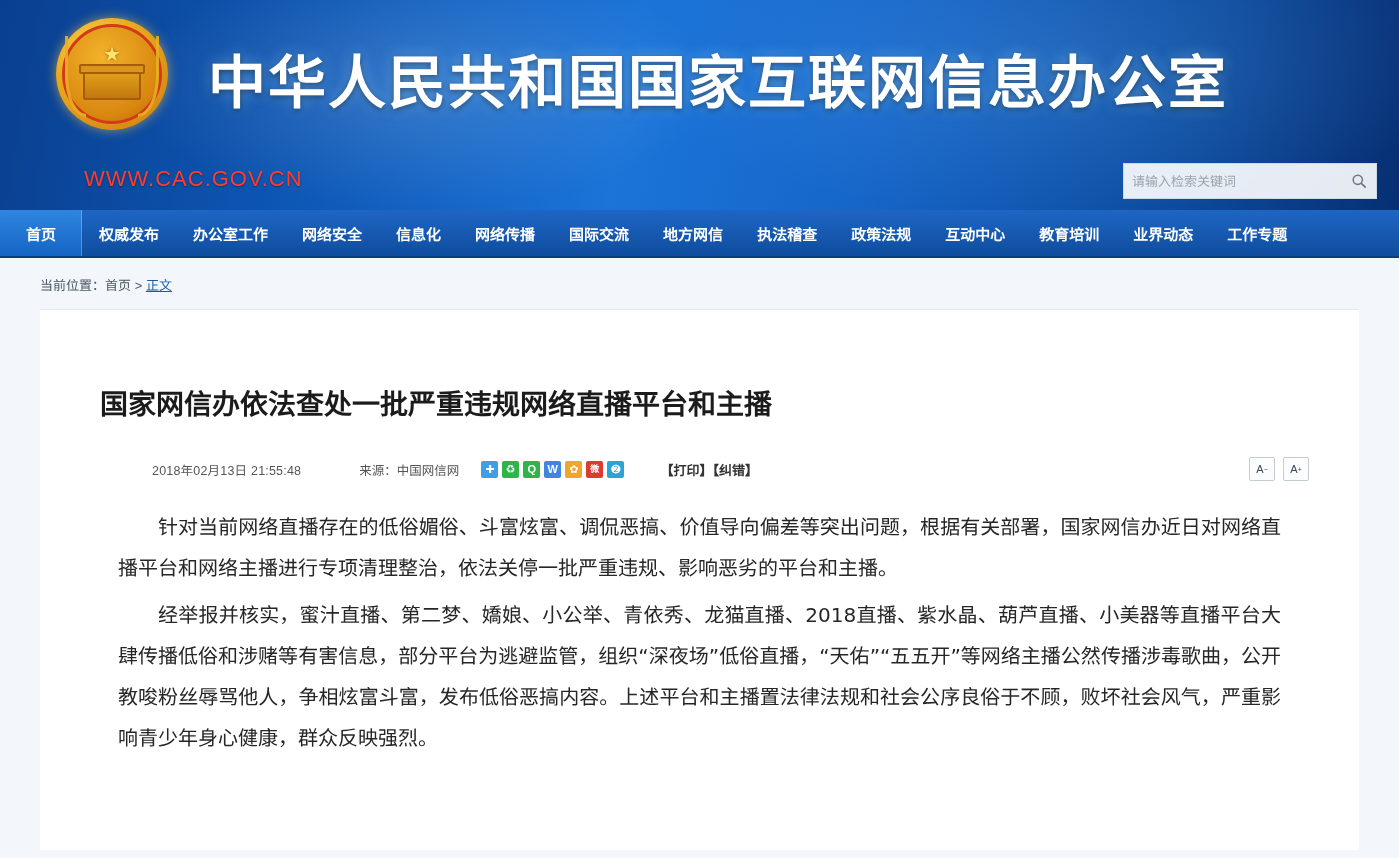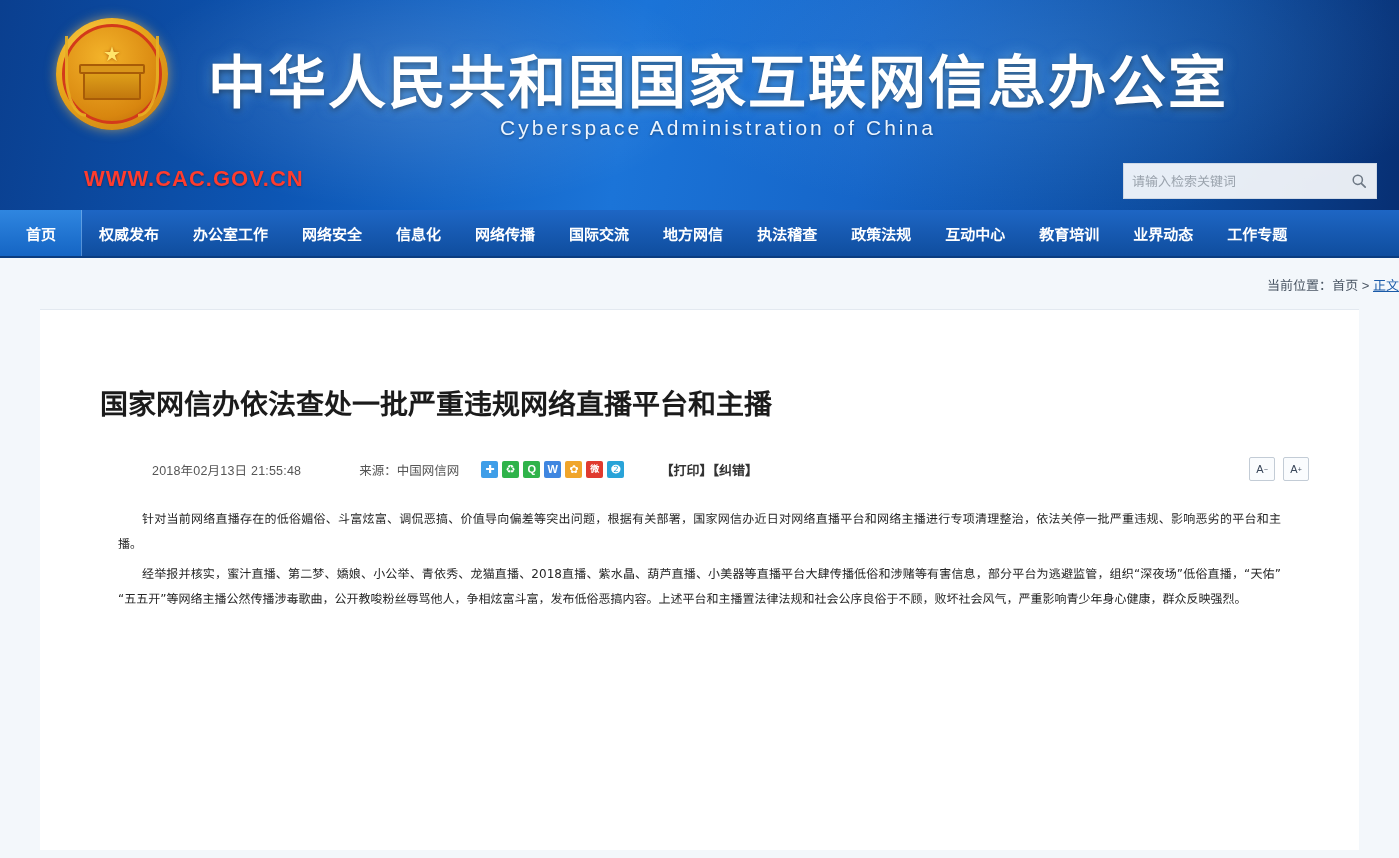"Cyberspace Administration of China" div.title-en { html: <div>Cyberspace Administration of China</div> -> none }
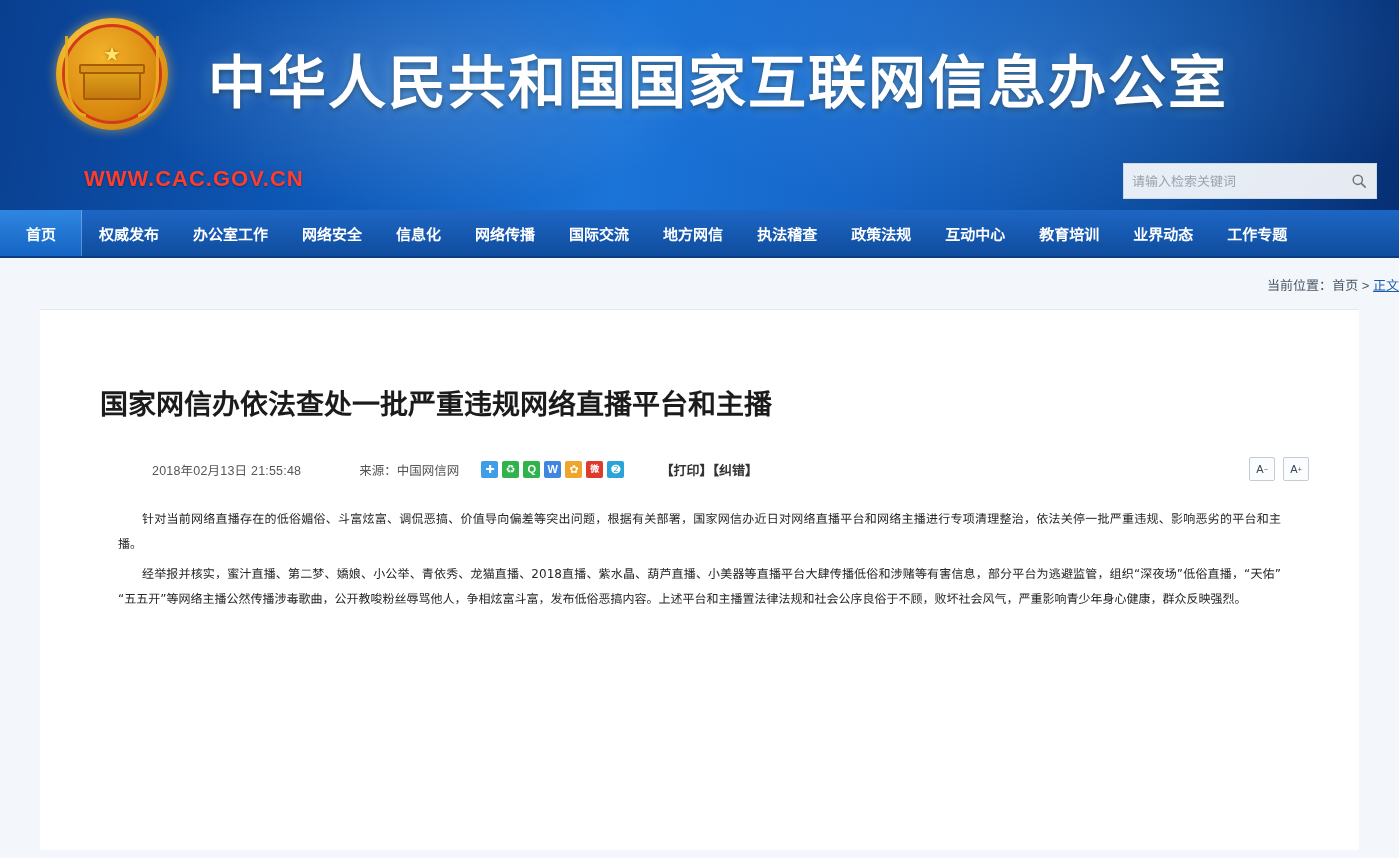"WWW.CAC.GOV.CN" .site-url { font-weight: bold -> normal }
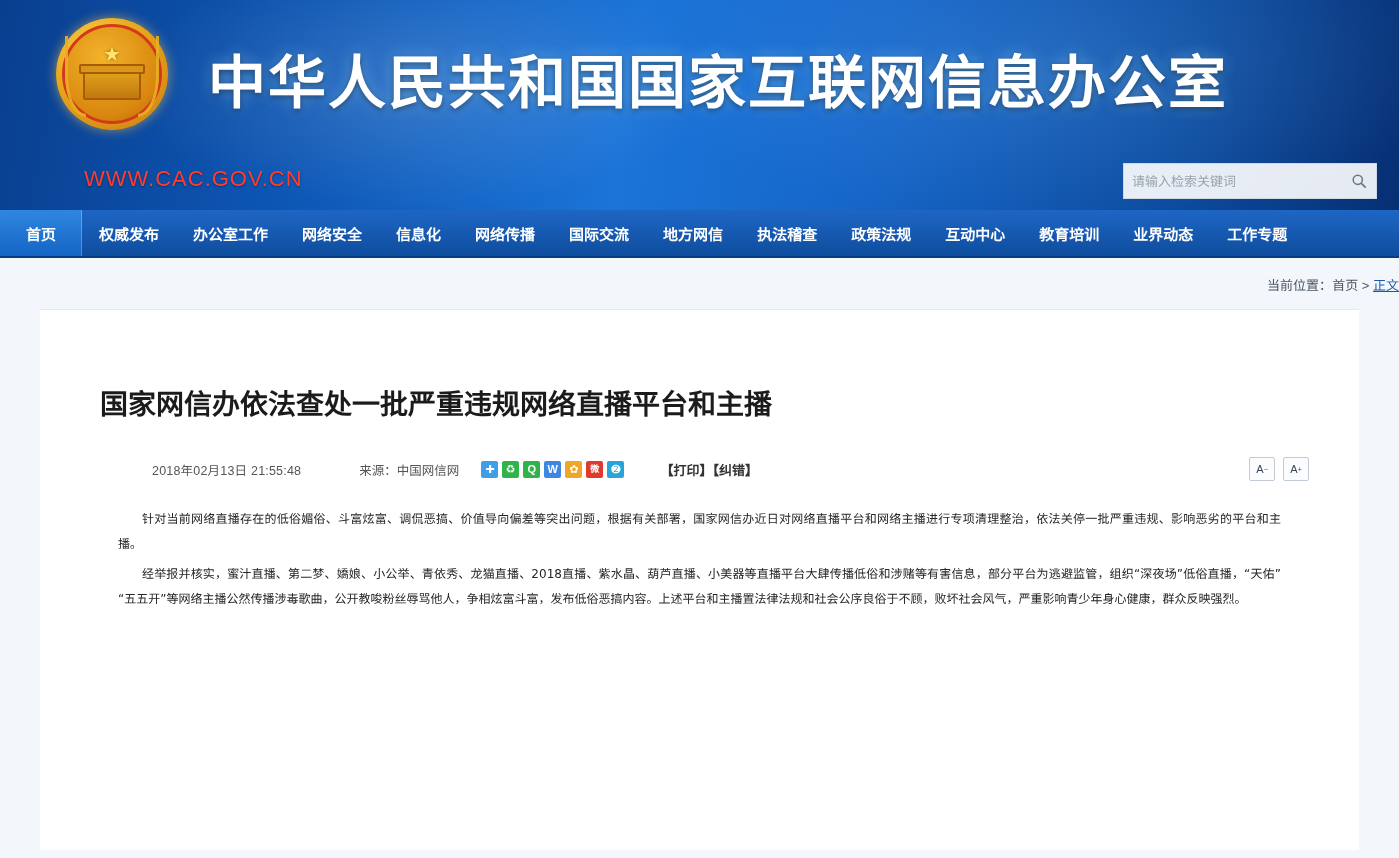"当前位置：首页 > 正文" .breadcrumb { text-align: right -> none }
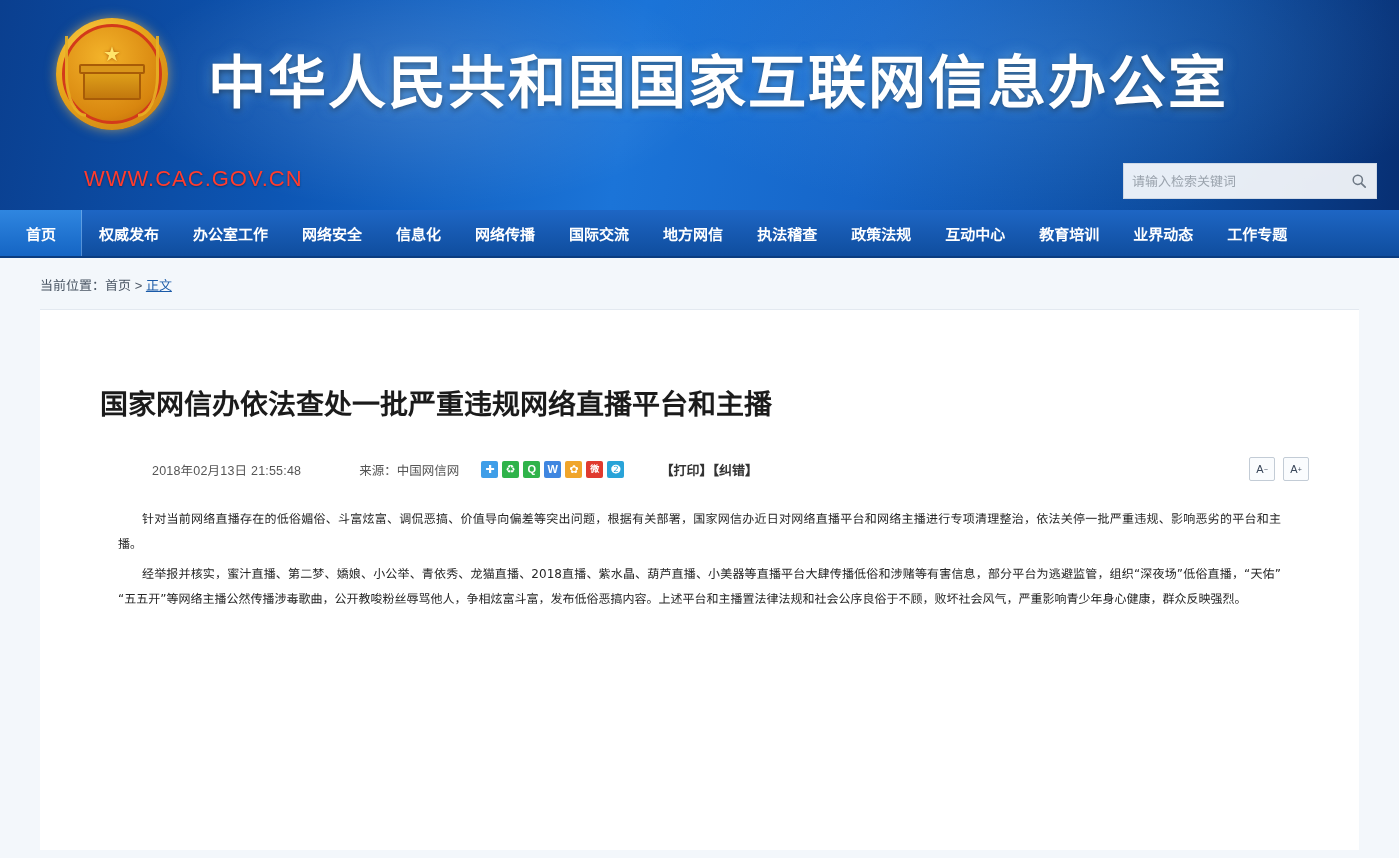"针对当前网络直播存在的低俗媚俗、斗富炫富、调侃恶搞、价值导向偏差等突出问题，根据" .article-body { font-size: 12px -> 20px }
